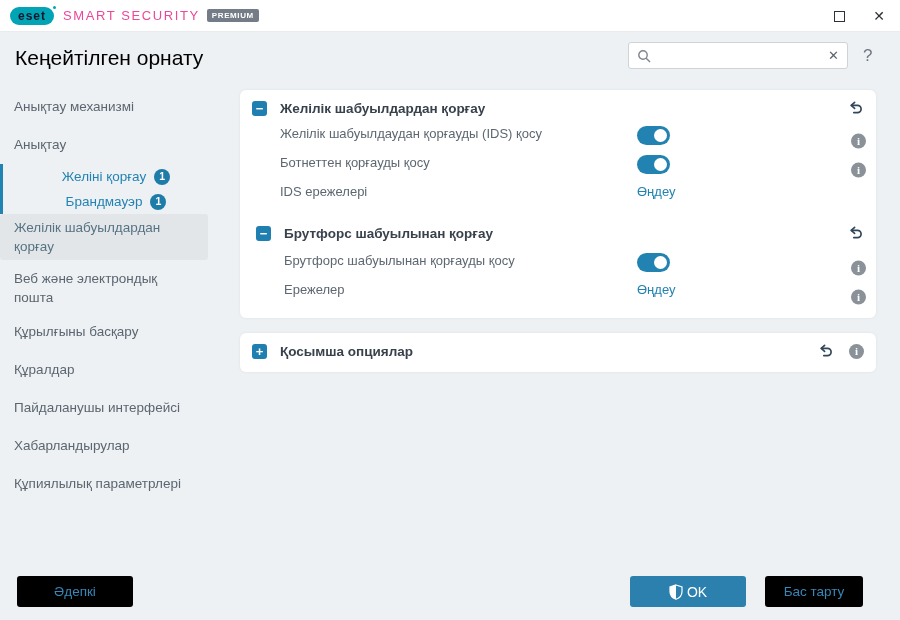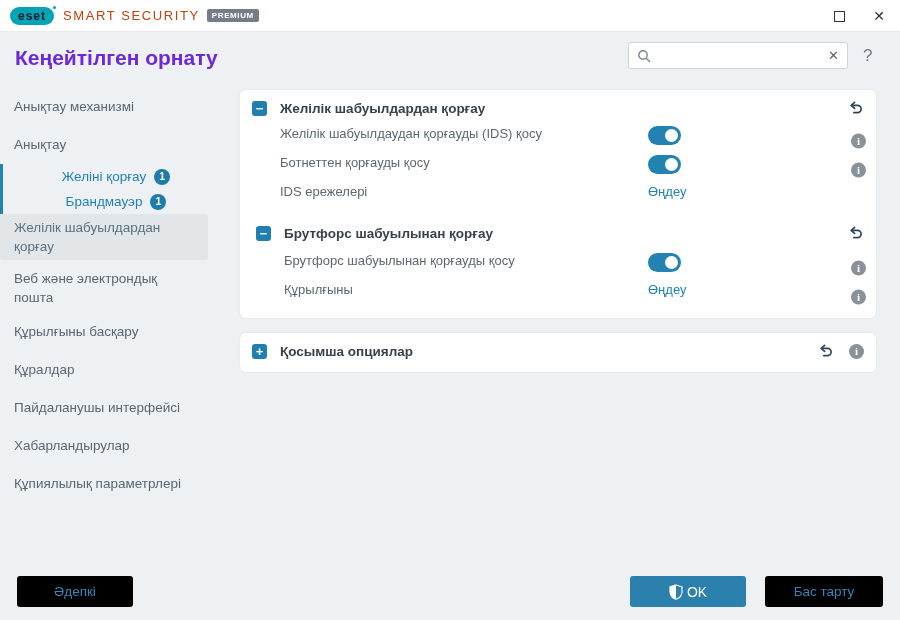"SMART SECURITY" .brand-text { color: #c2410c -> #ec4899 }
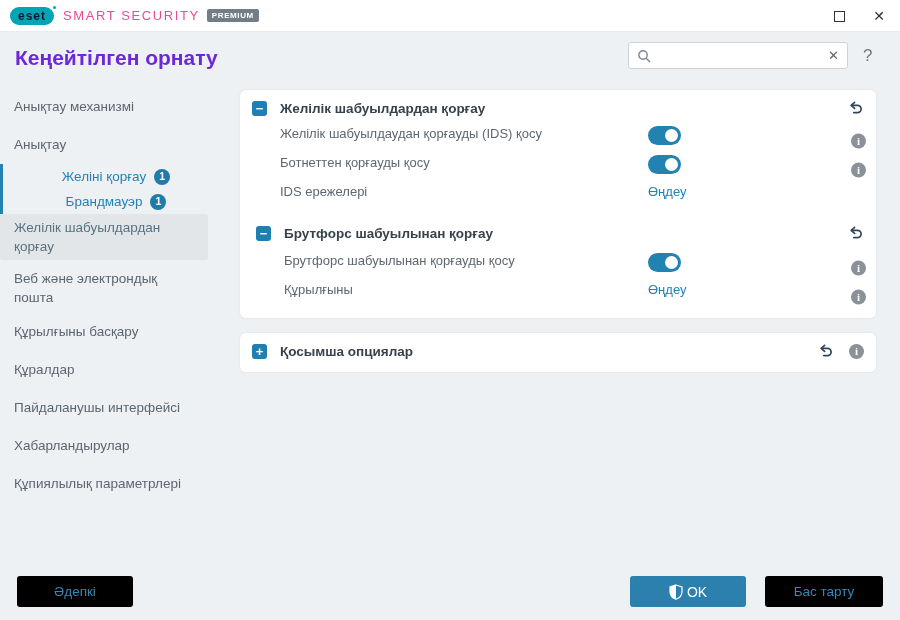"Кеңейтілген орнату" .page-title { color: #6d28d9 -> #000000; font-weight: bold -> none }
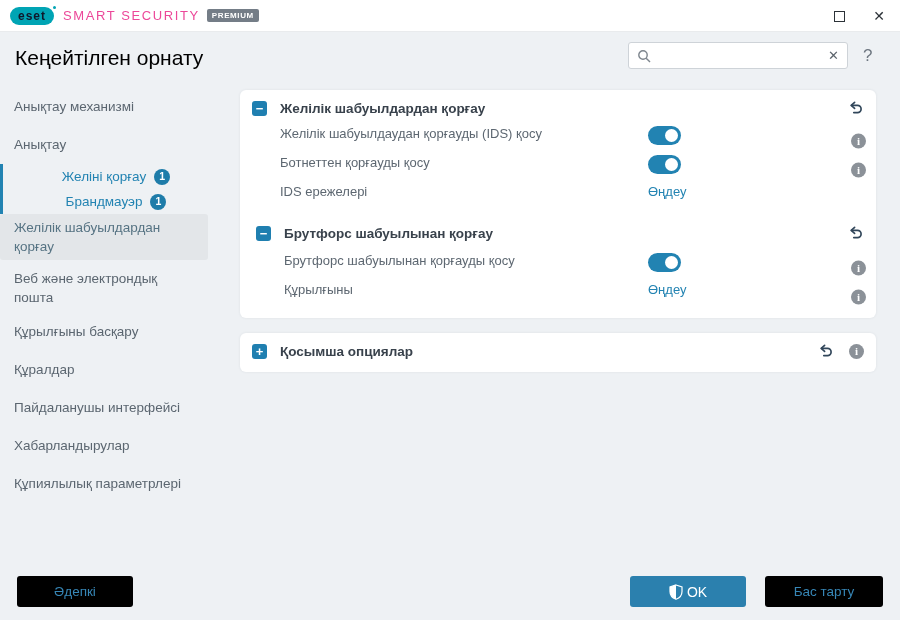"Өңдеу" .control-col { left: 408px -> 397px }
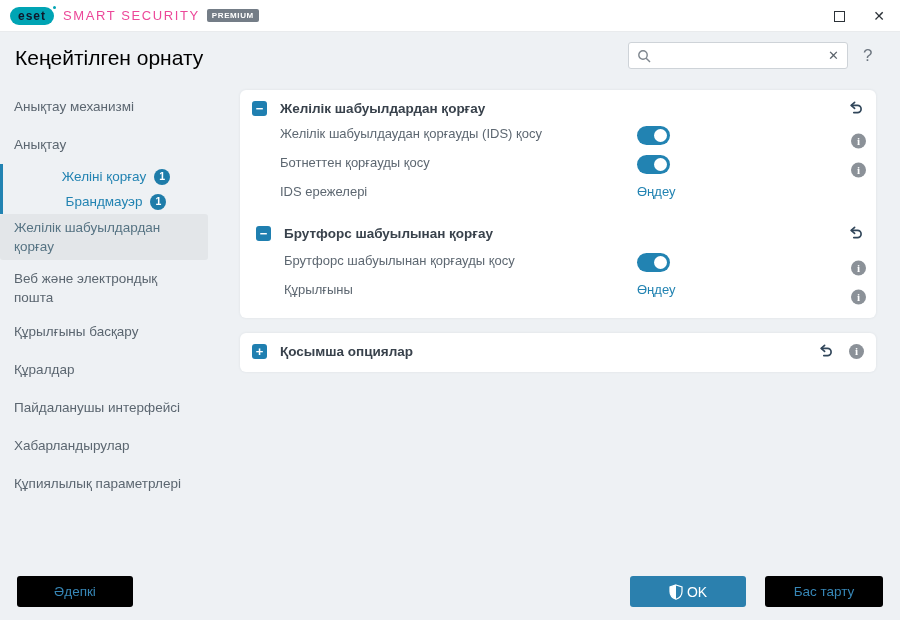"Құрылғыны" span.row-label { text: Құрылғыны -> Ережелер }
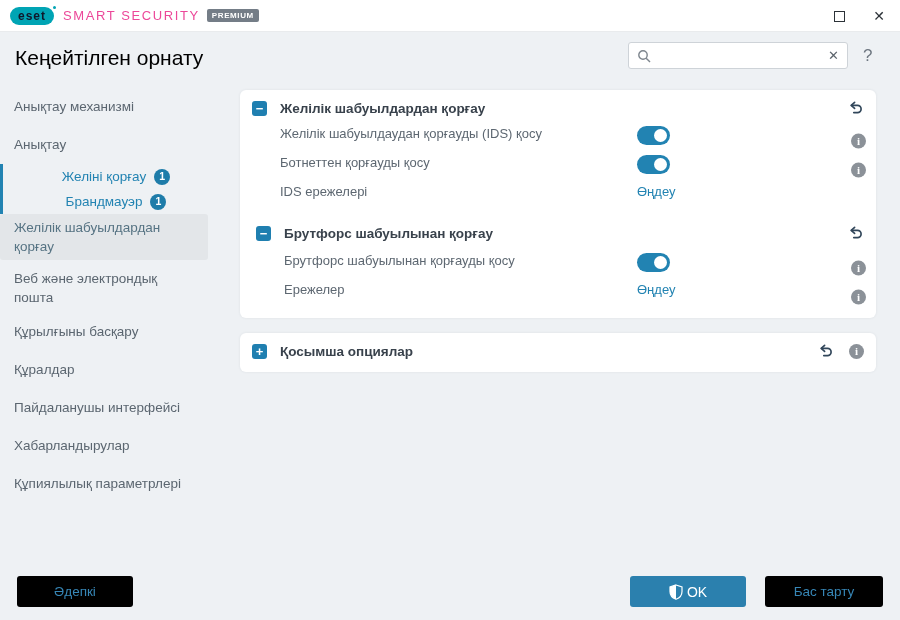"Бас тарту" .btn-cancel { width: 118px -> 98px }
